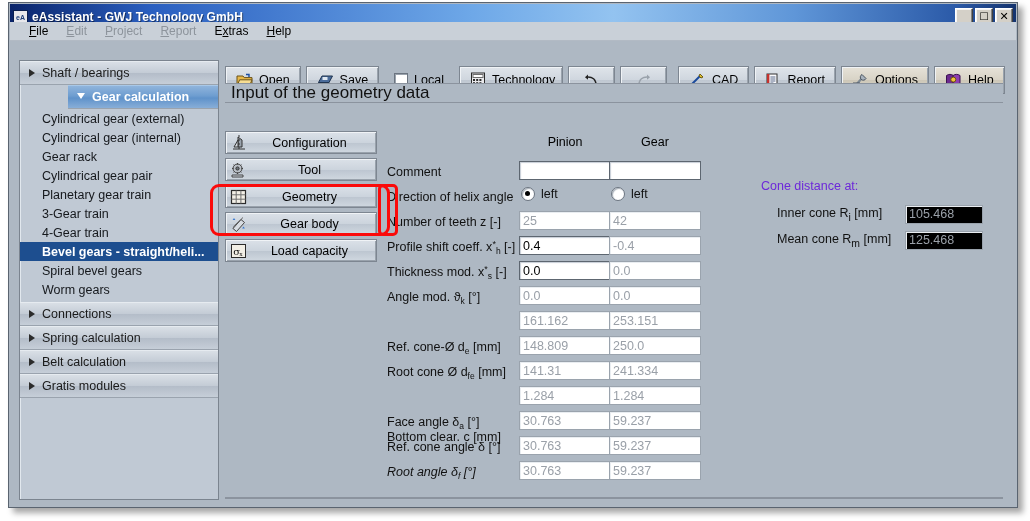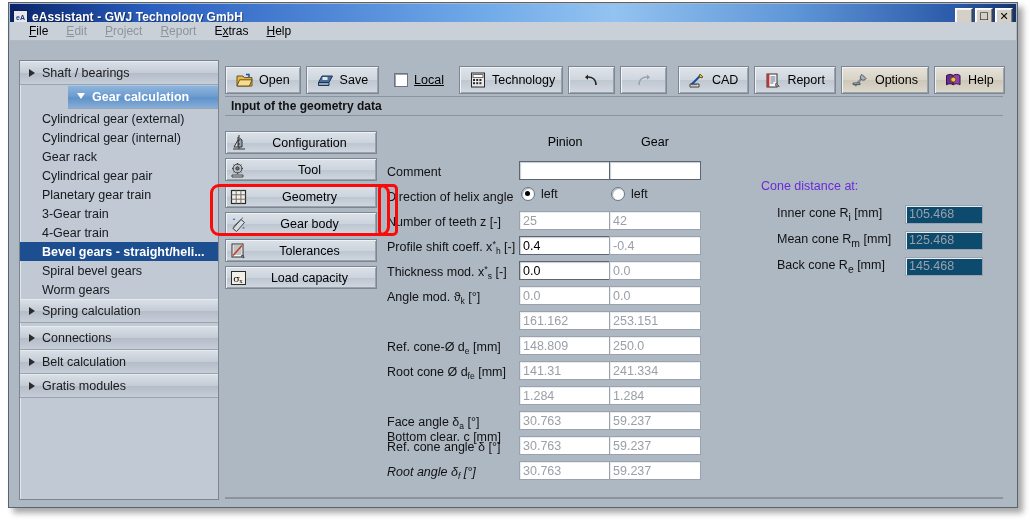"Input of the geometry data" .subtitle { font-size: 12px -> 17px; font-weight: bold -> none; top: 93px -> 80px }
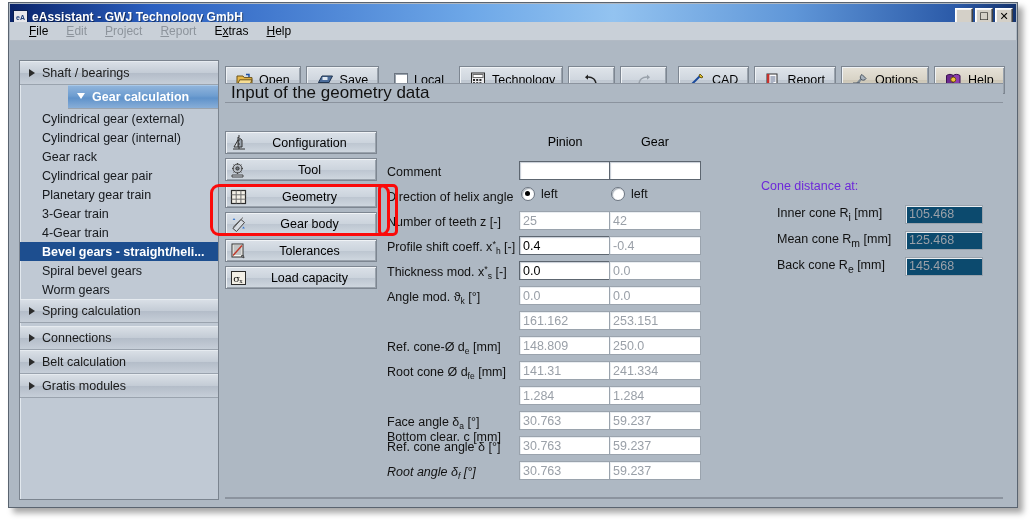"105.468" .cone-fld { background: #0c4a6e -> #000000 }
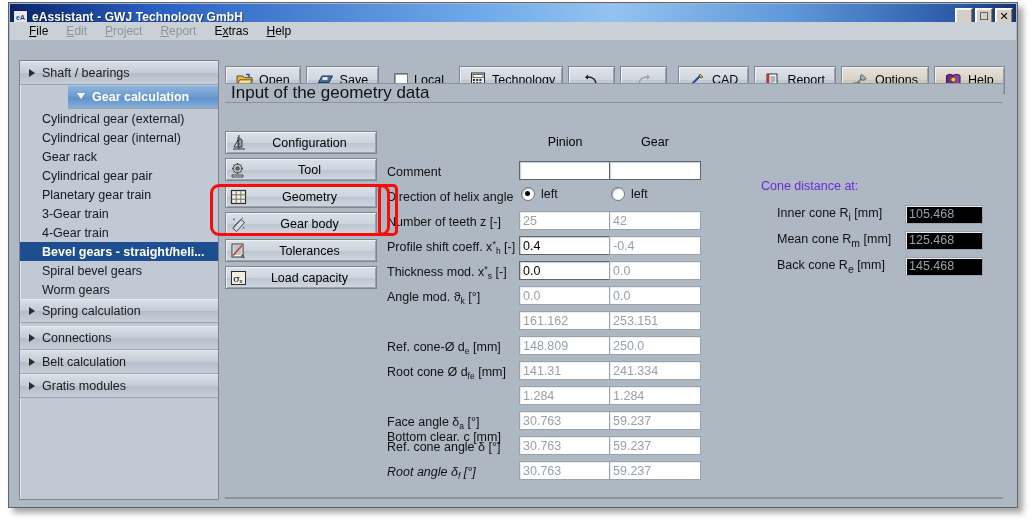"Tolerances" div.navbtn { html: <div> <span> <svg> <rect></rect> <g> <path></path> </g> <path></path> <path></path> </svg> </span> <span>Tolerances</span> </div> -> none }
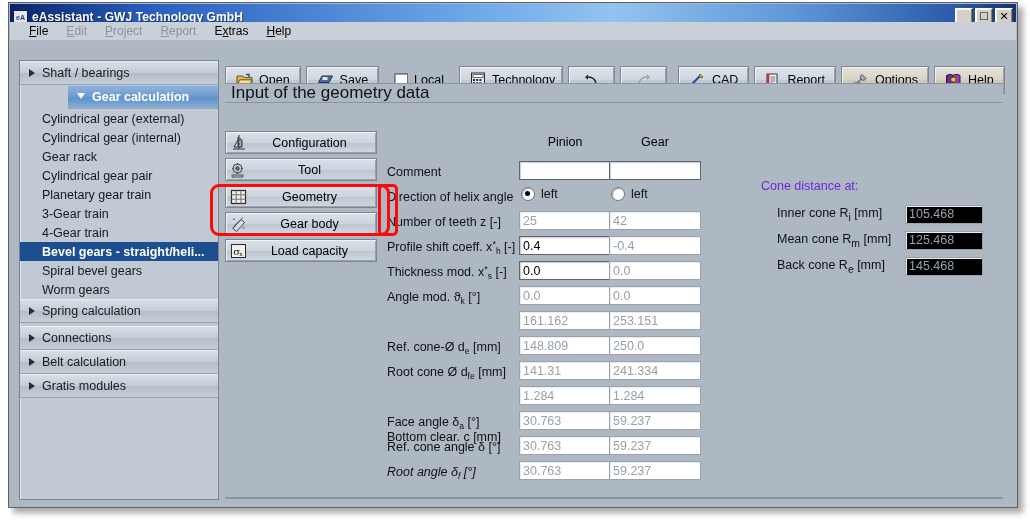"Back cone Re [mm]" div.cone-row { html: <div> <span>Back cone R<sub>e</sub> [mm]</span> <span>145.468</span> </div> -> none }
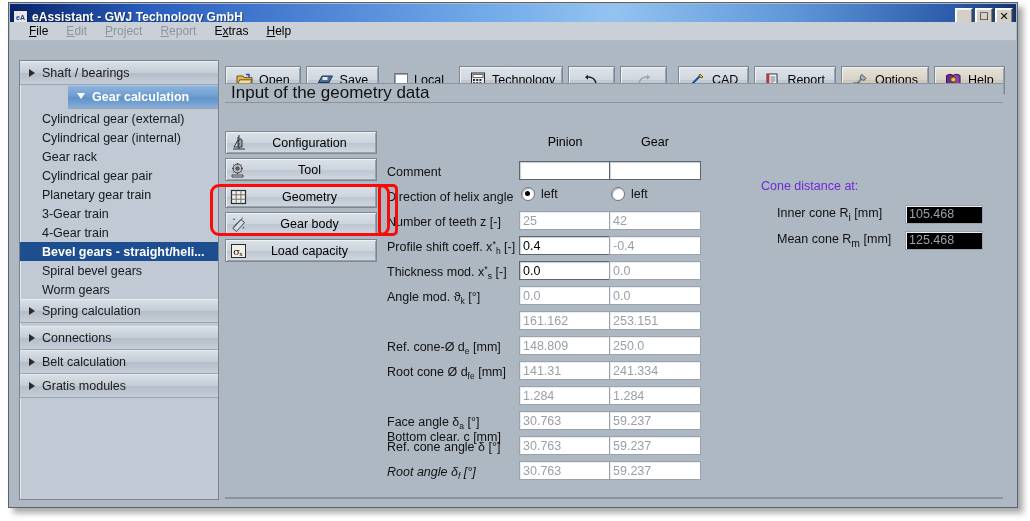"Spring calculation" div.grp { order: before "Connections" -> after "Connections" }
